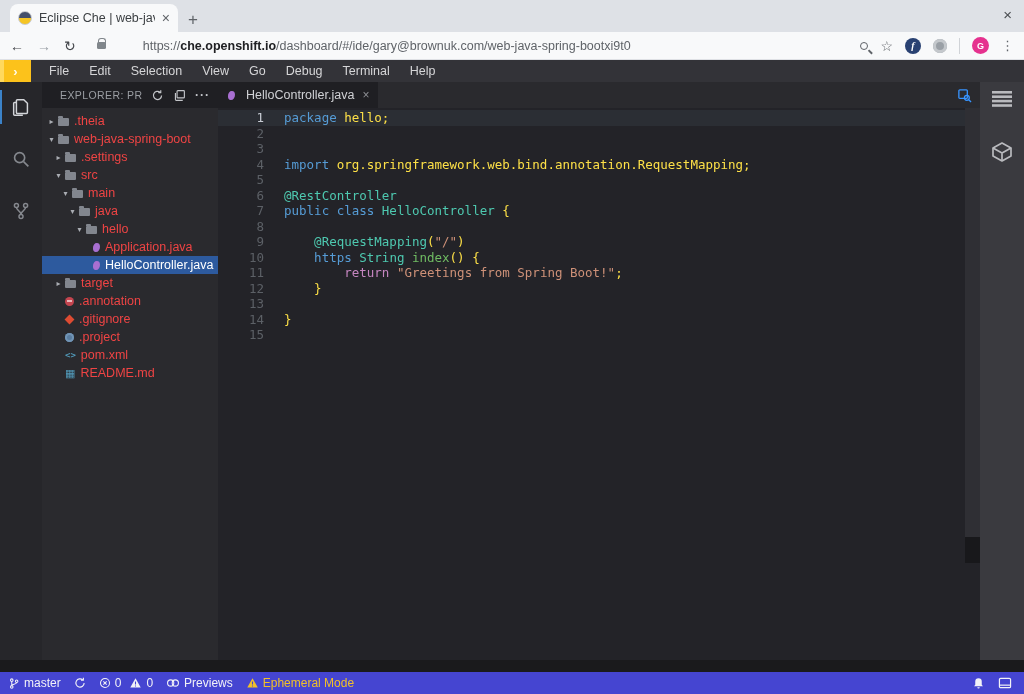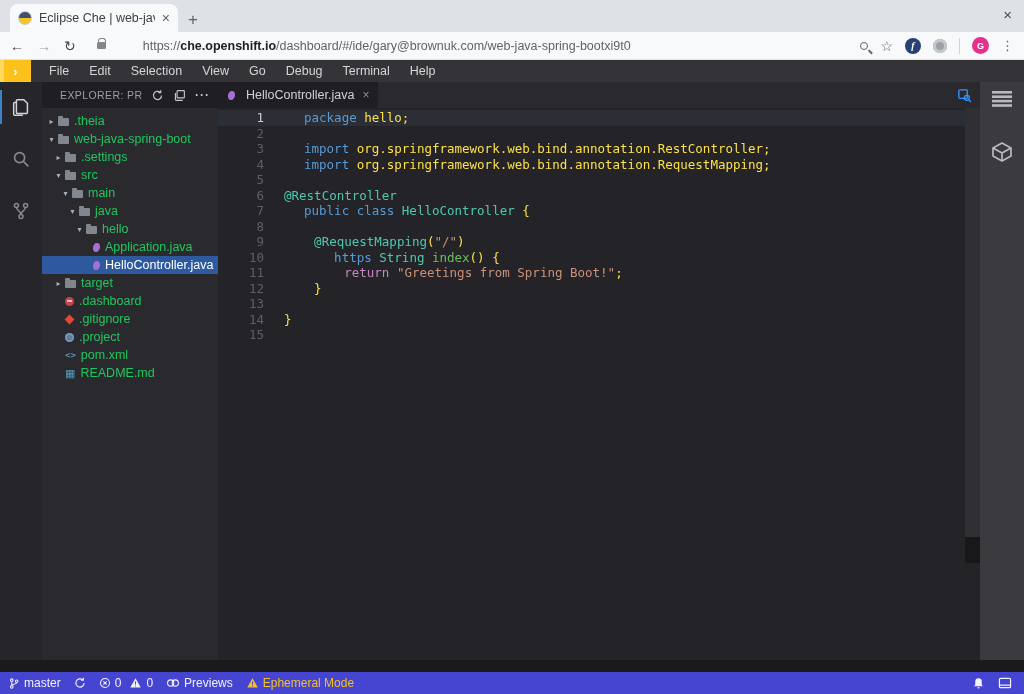".theia" .tree-label { color: #22c55e -> #ef4444 }
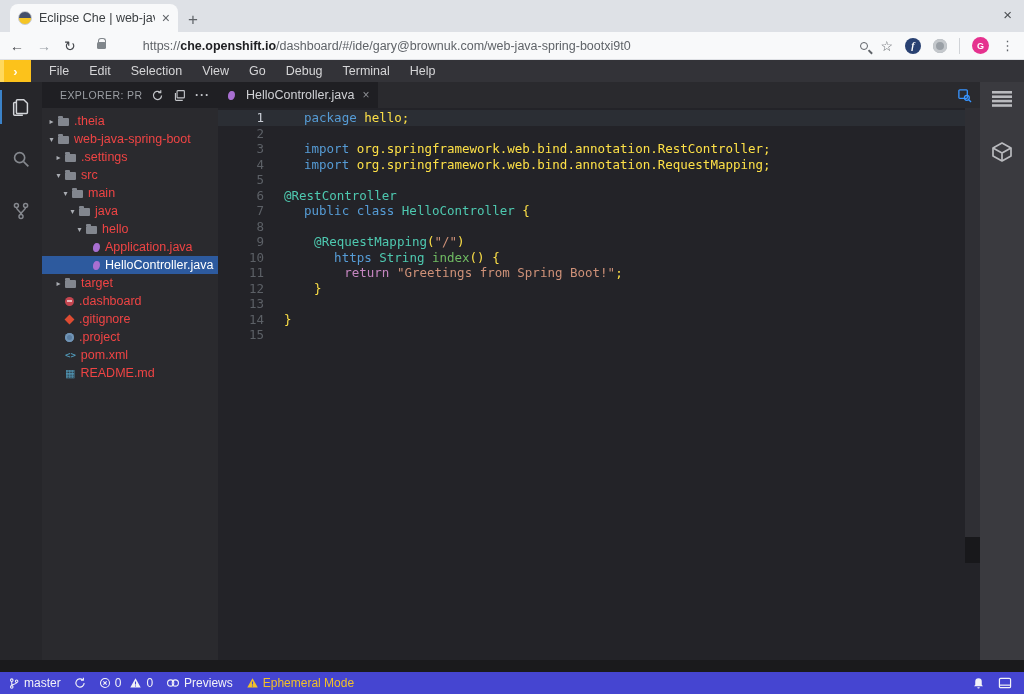"package" .tk-kw { margin-left: 20px -> none }
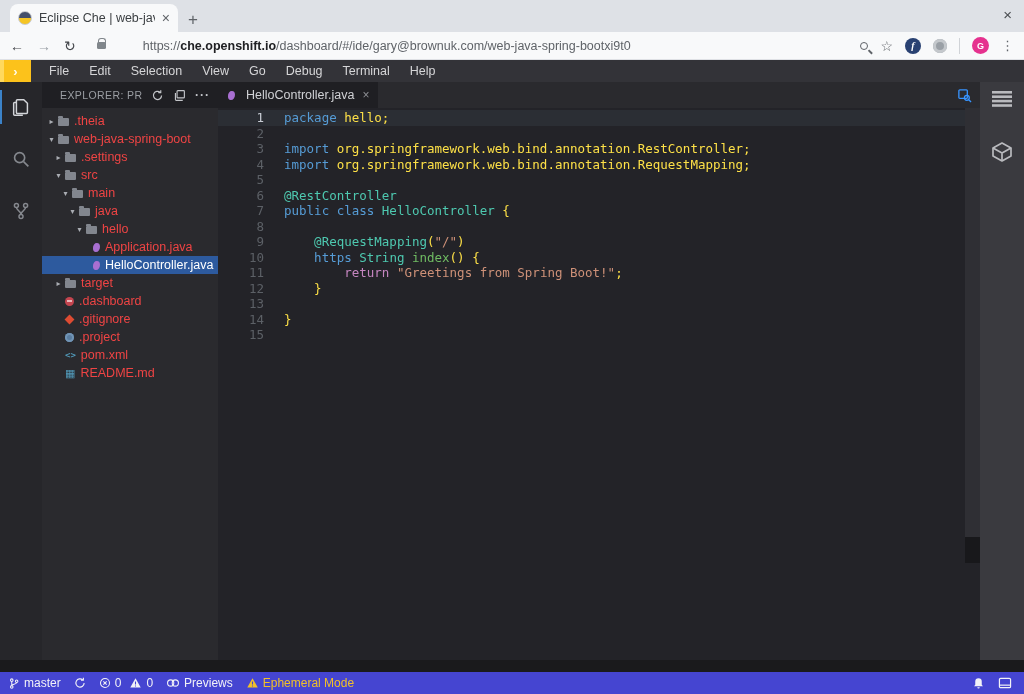"import org.springframework.web.bind.annotation.RestController;" span.lc { html: <span><span>import</span><span> org.springframework.web.bind.annotation.RestController;</span></span> -> none }
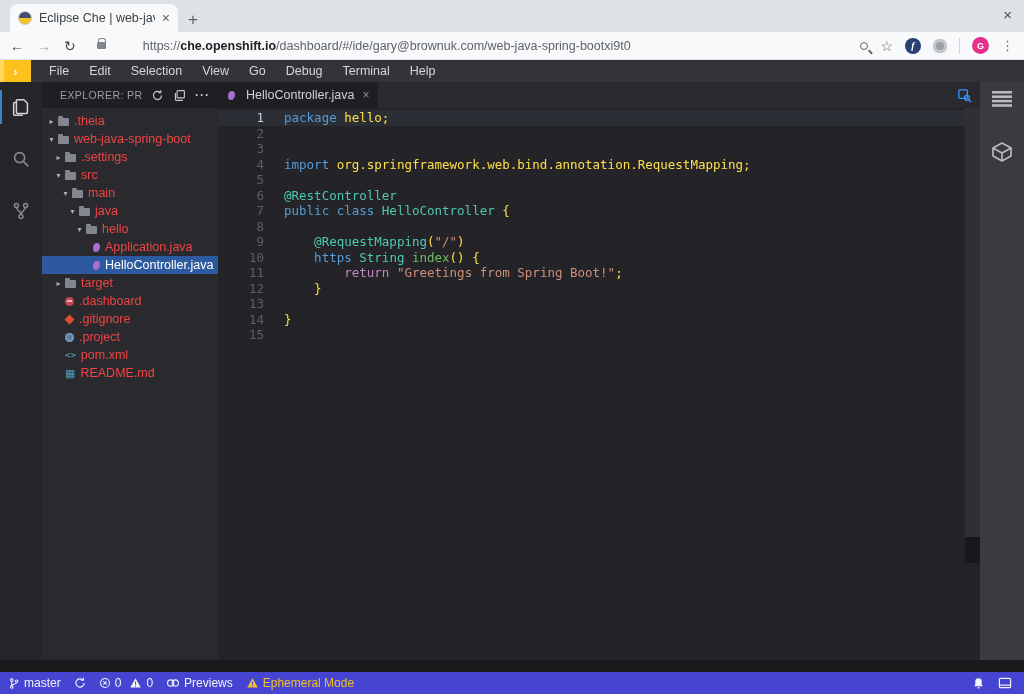".dashboard" span.tree-label { text: .dashboard -> .annotation }
